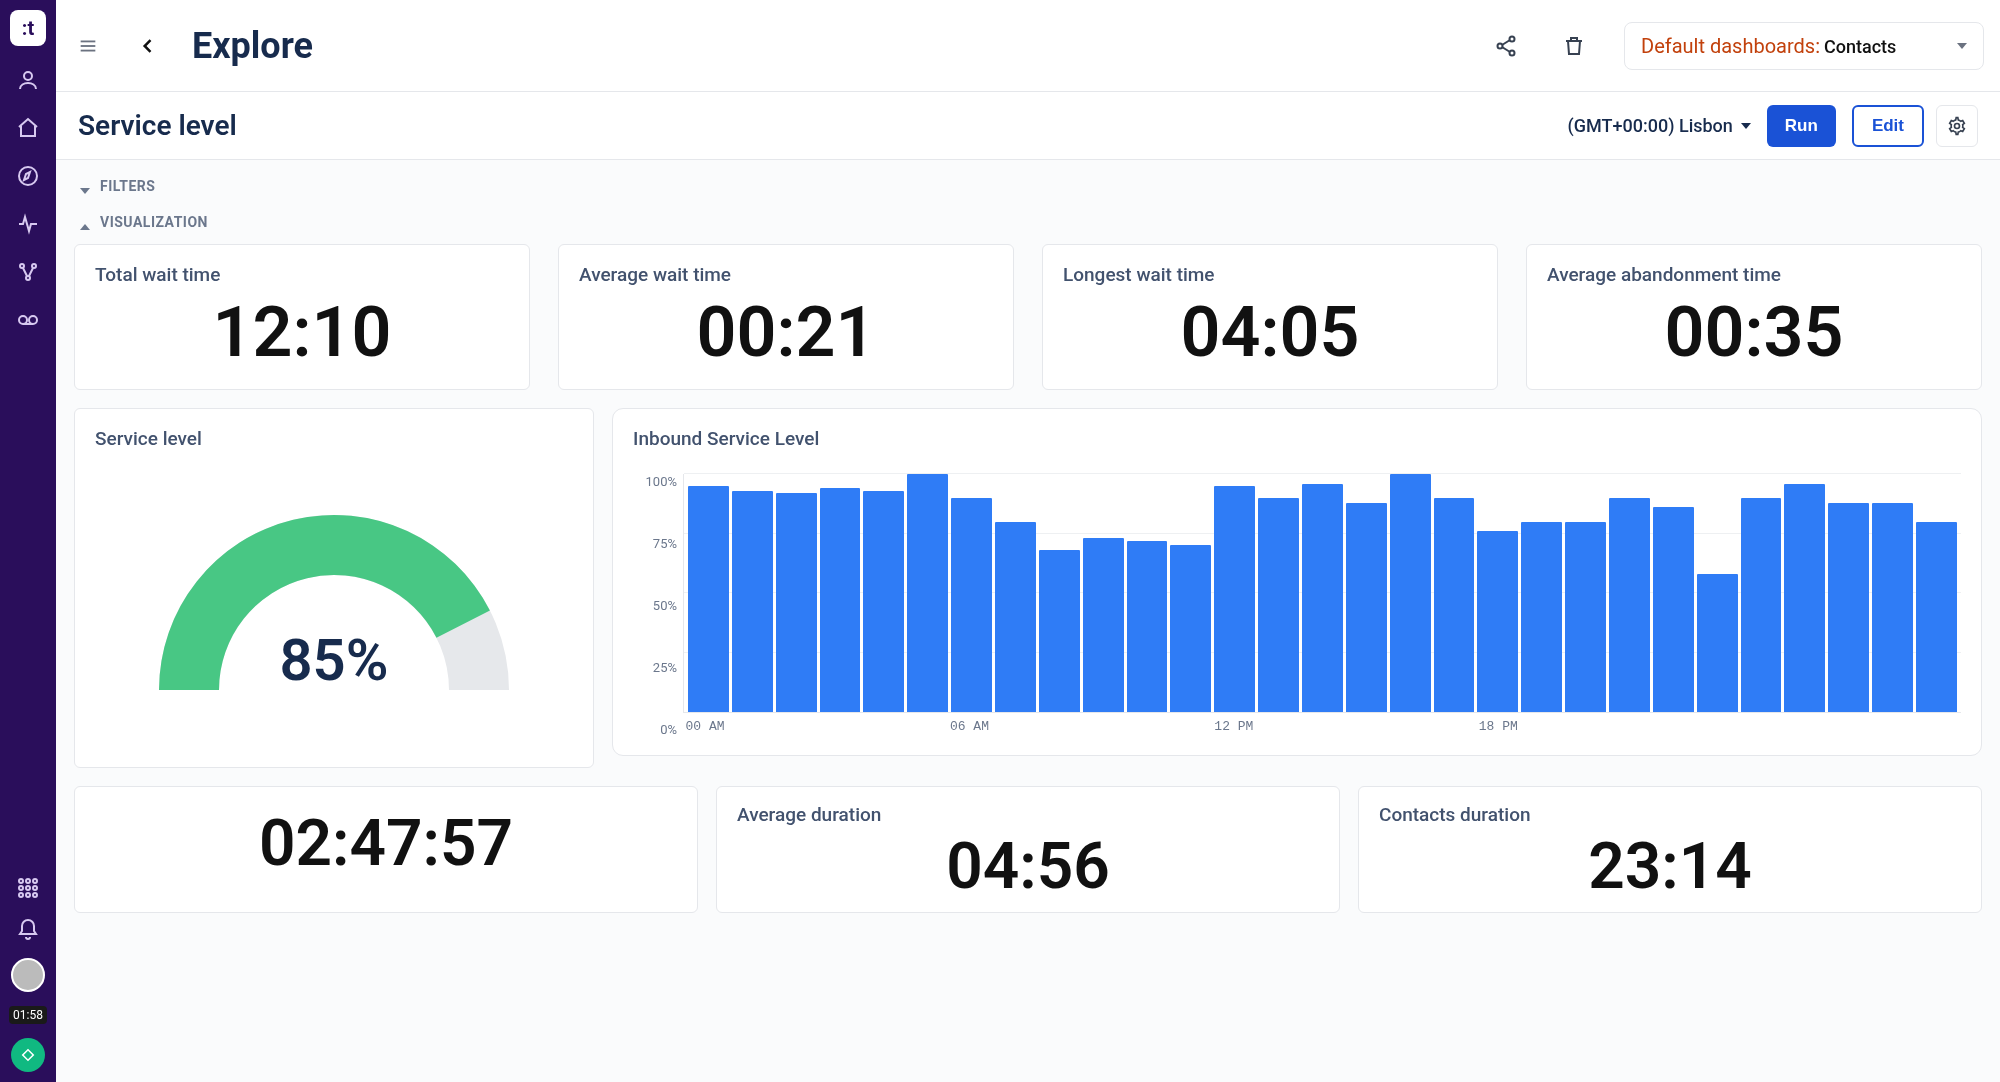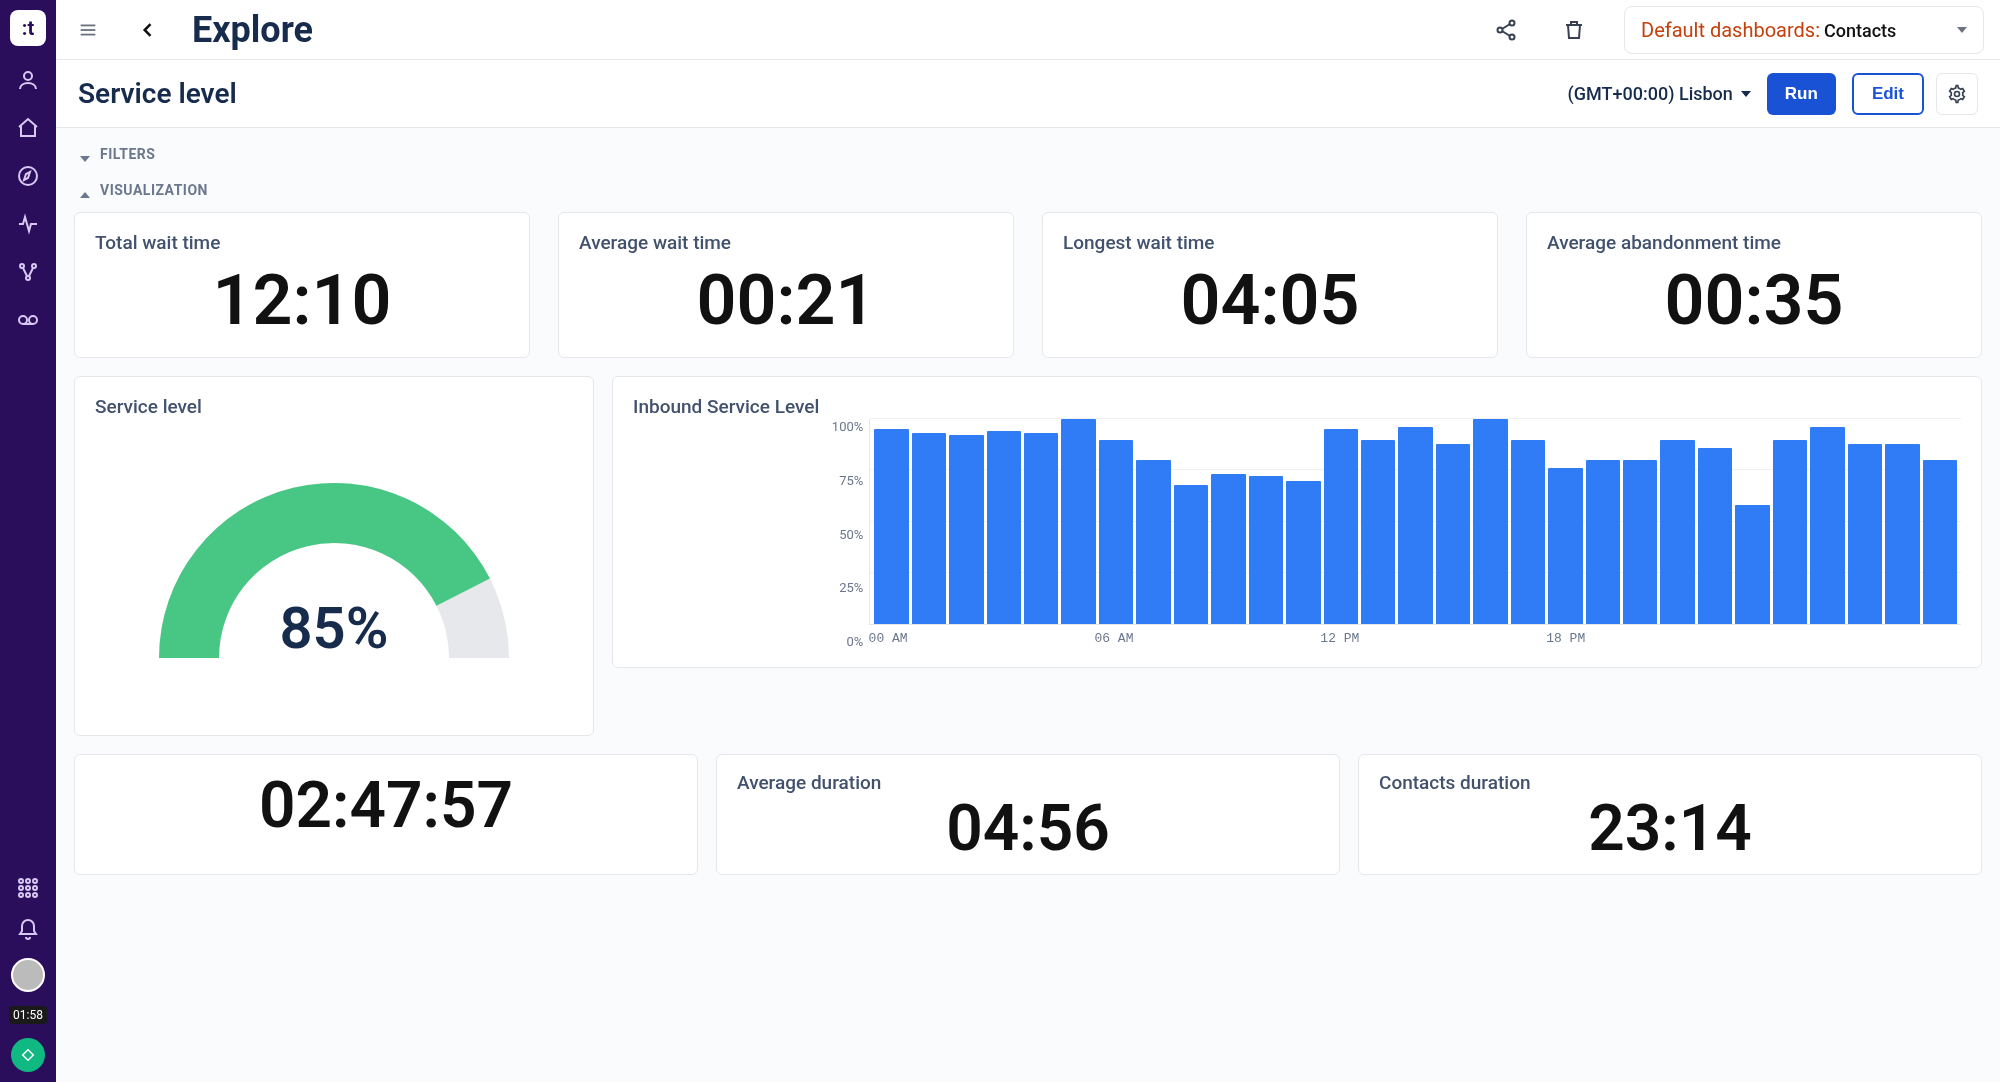"Explore" .topbar { height: 60px -> 92px }
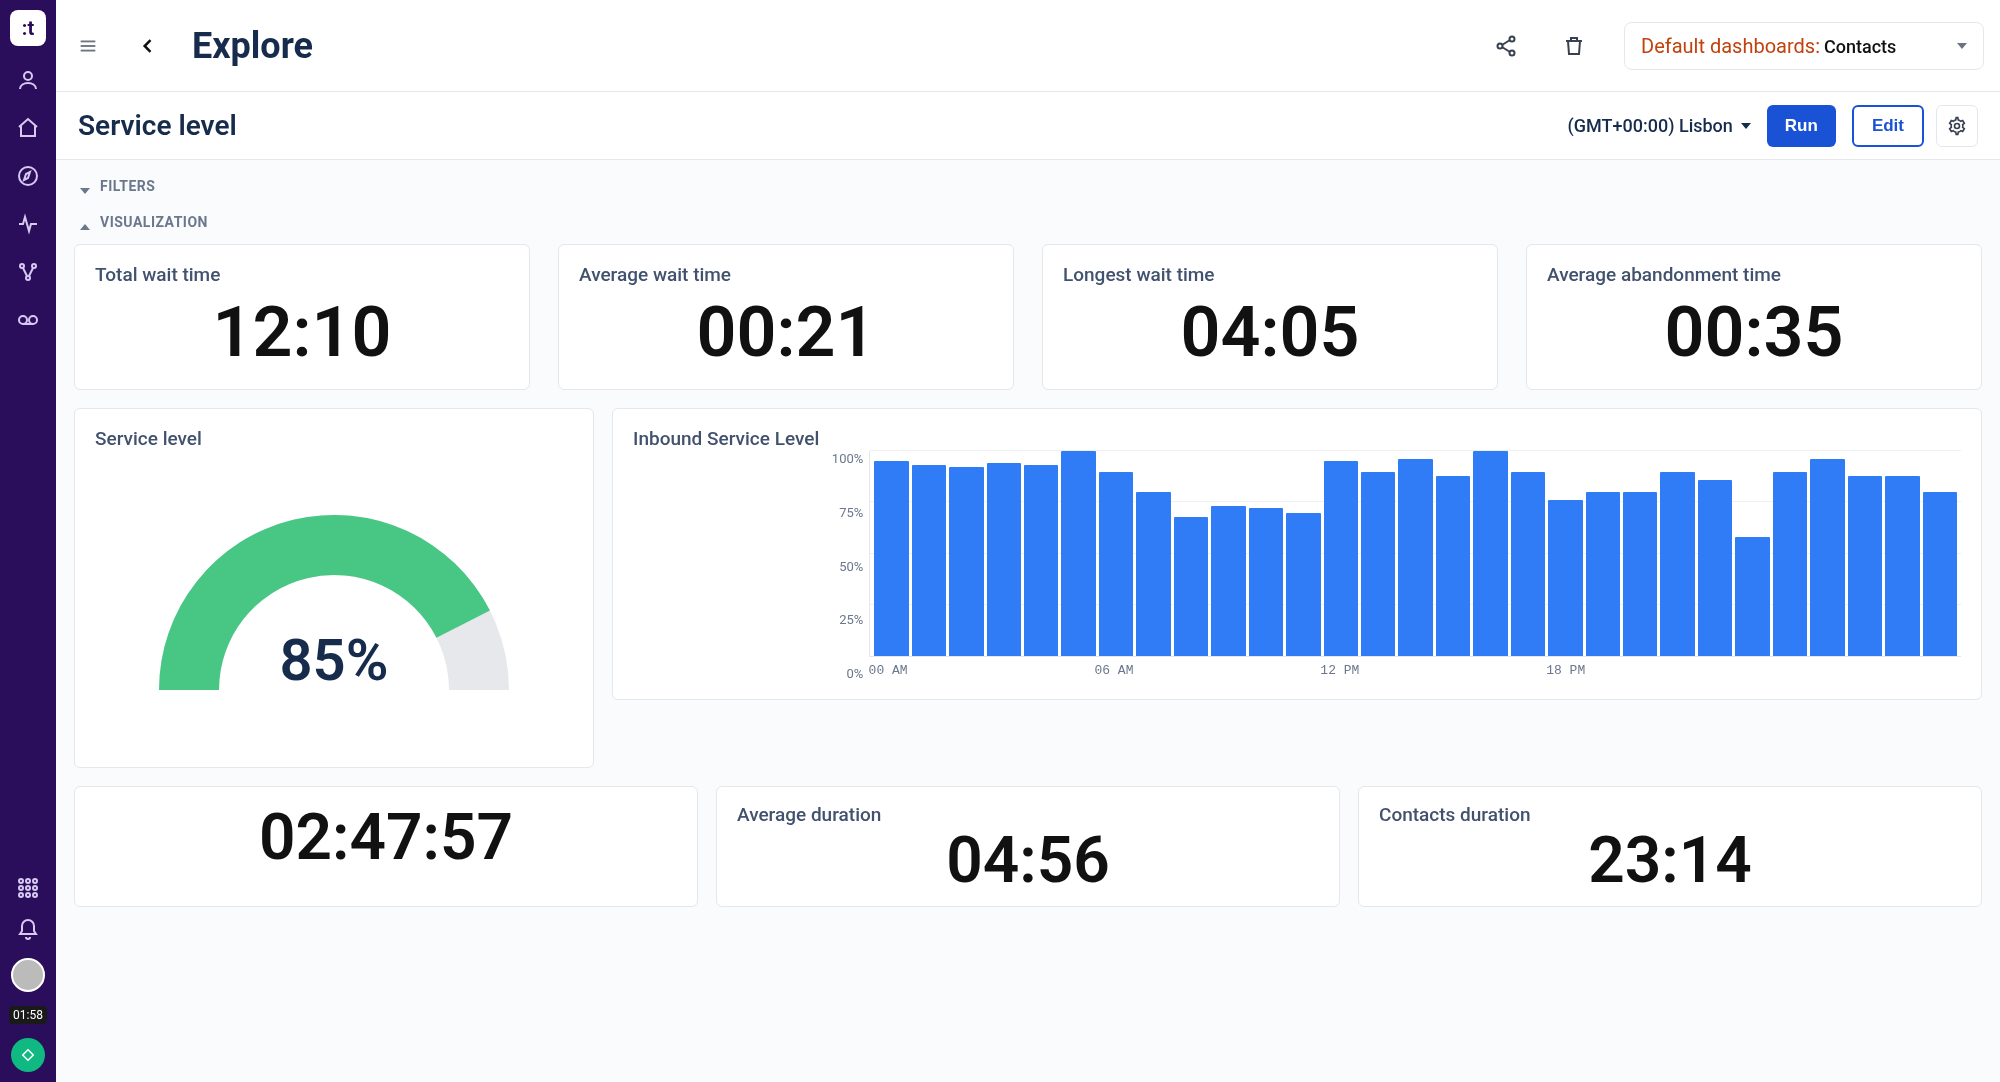"Inbound Service Level" .chart-card { border-radius: none -> 11px; flex-direction: row -> column; height: 292px -> 348px }
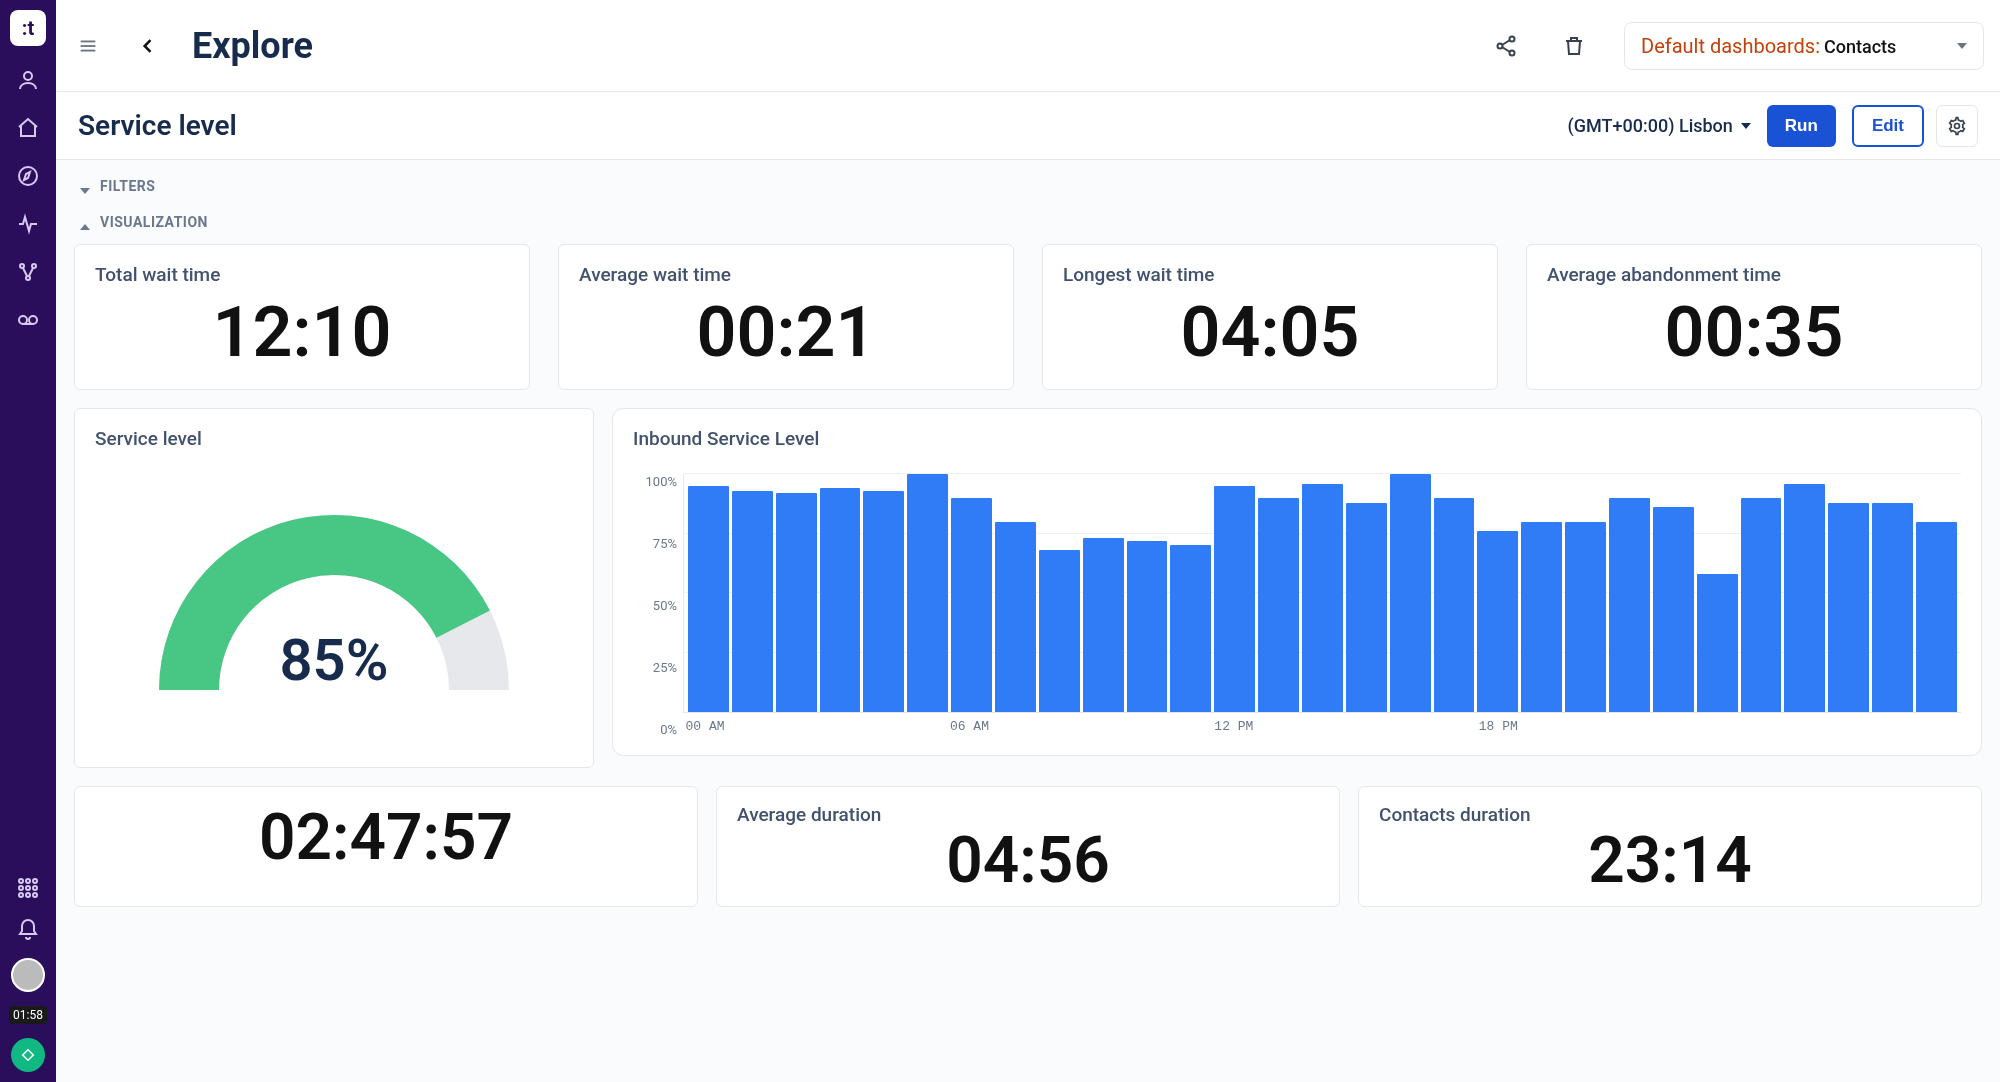"02:47:57" .big-value-sm { margin-top: 0 -> 6px }
